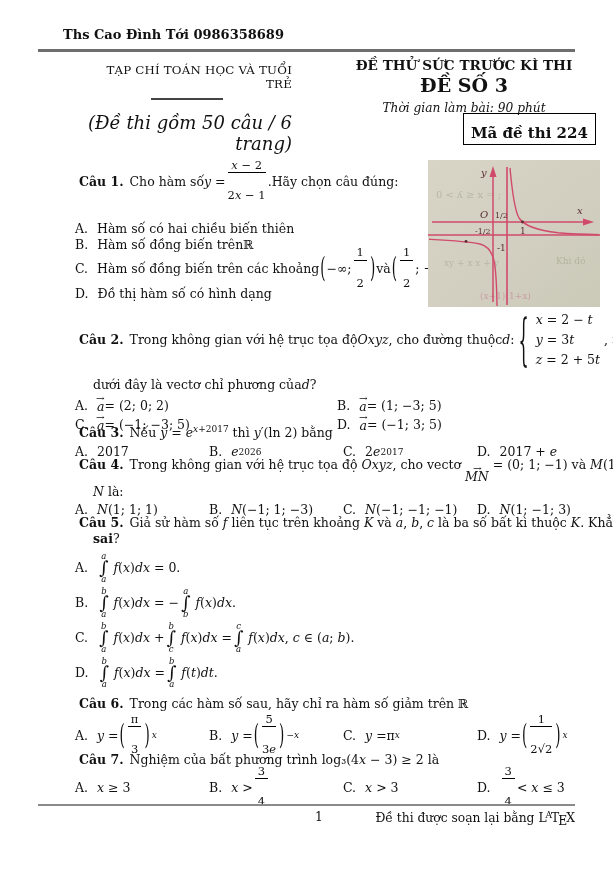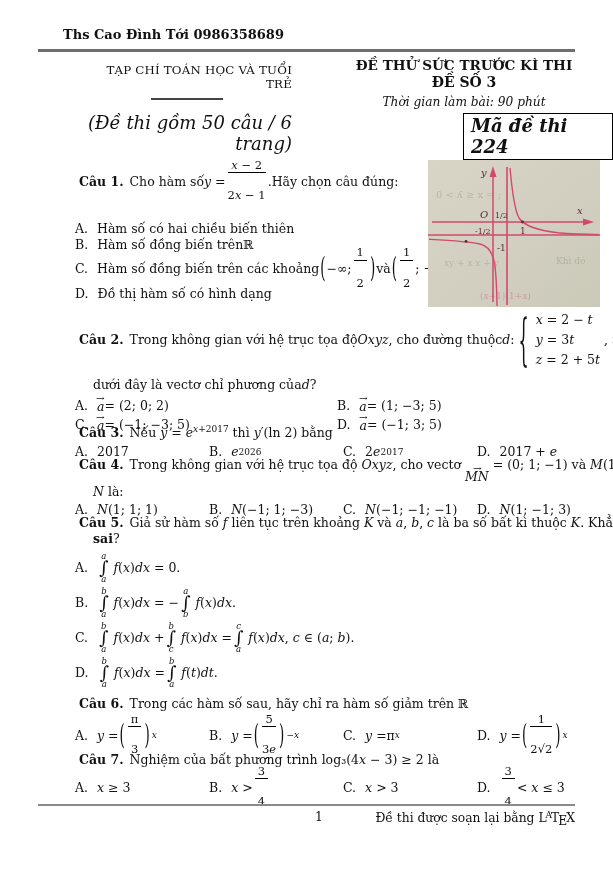"ĐỀ SỐ 3" .exnum { font-size: 14px -> 19px }
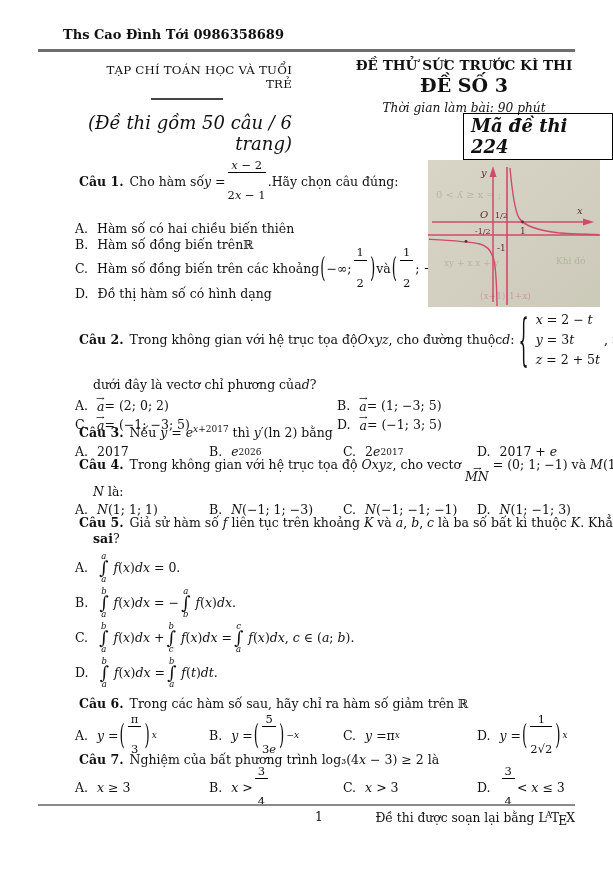"Mã đề thi 224" .codebox { font-size: 18px -> 15px; font-style: italic -> none; padding: 1px 7px 2px -> 10px 7px 2px }
